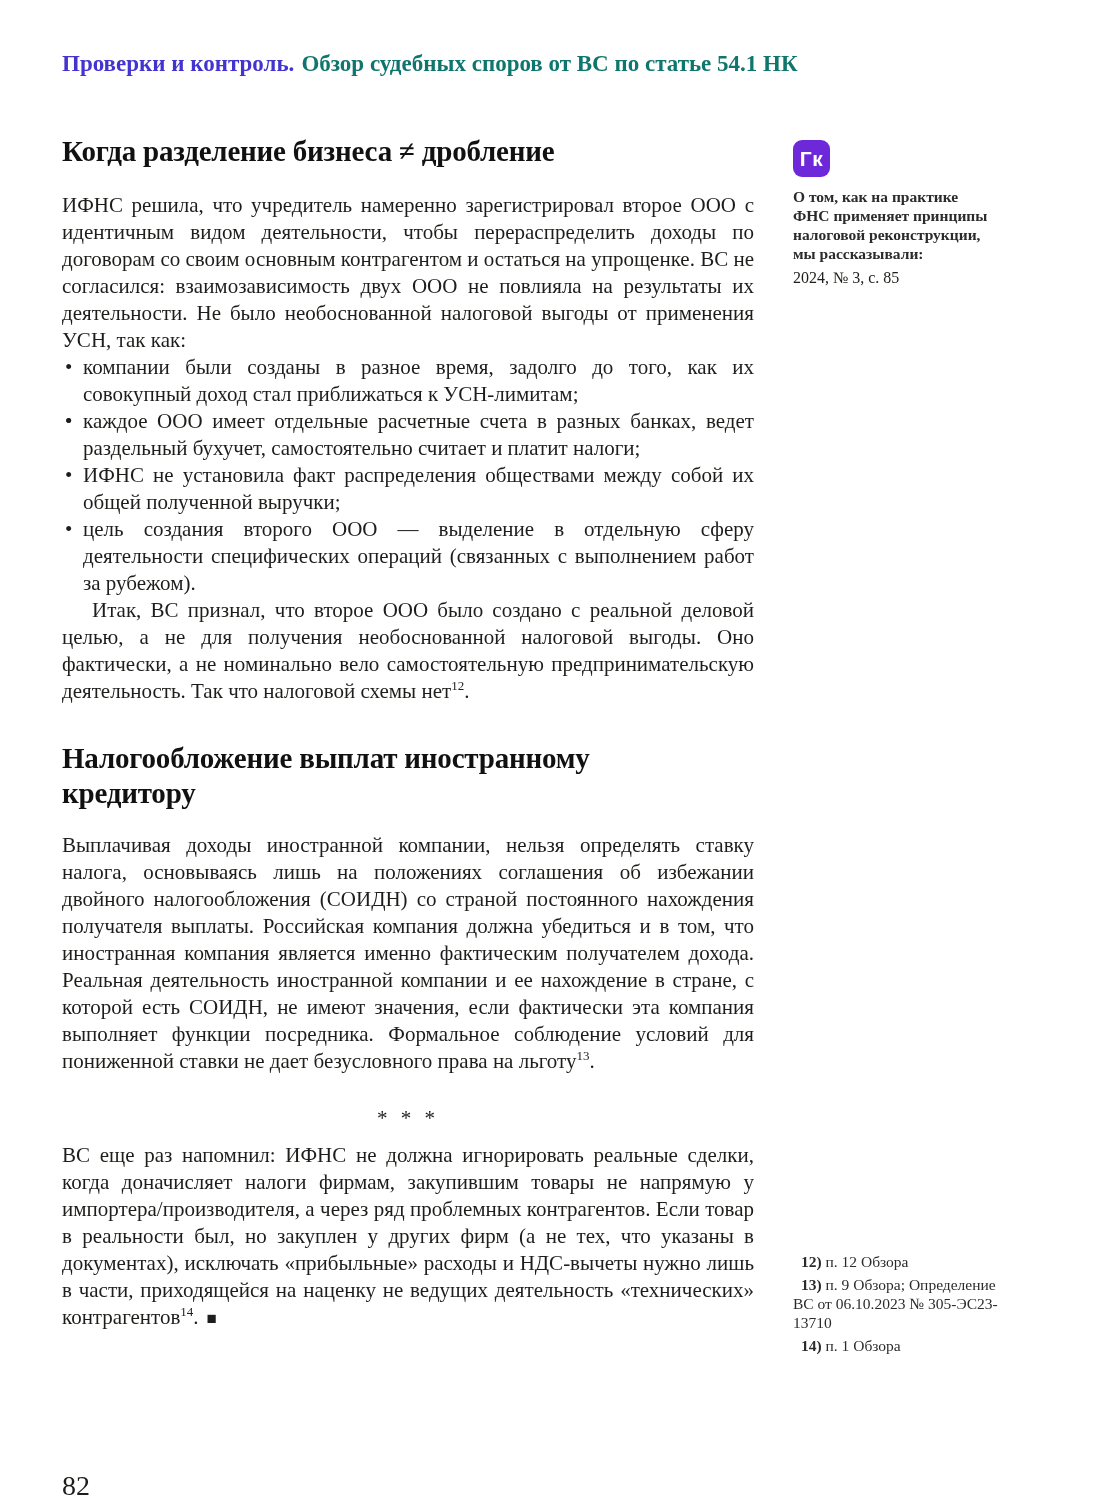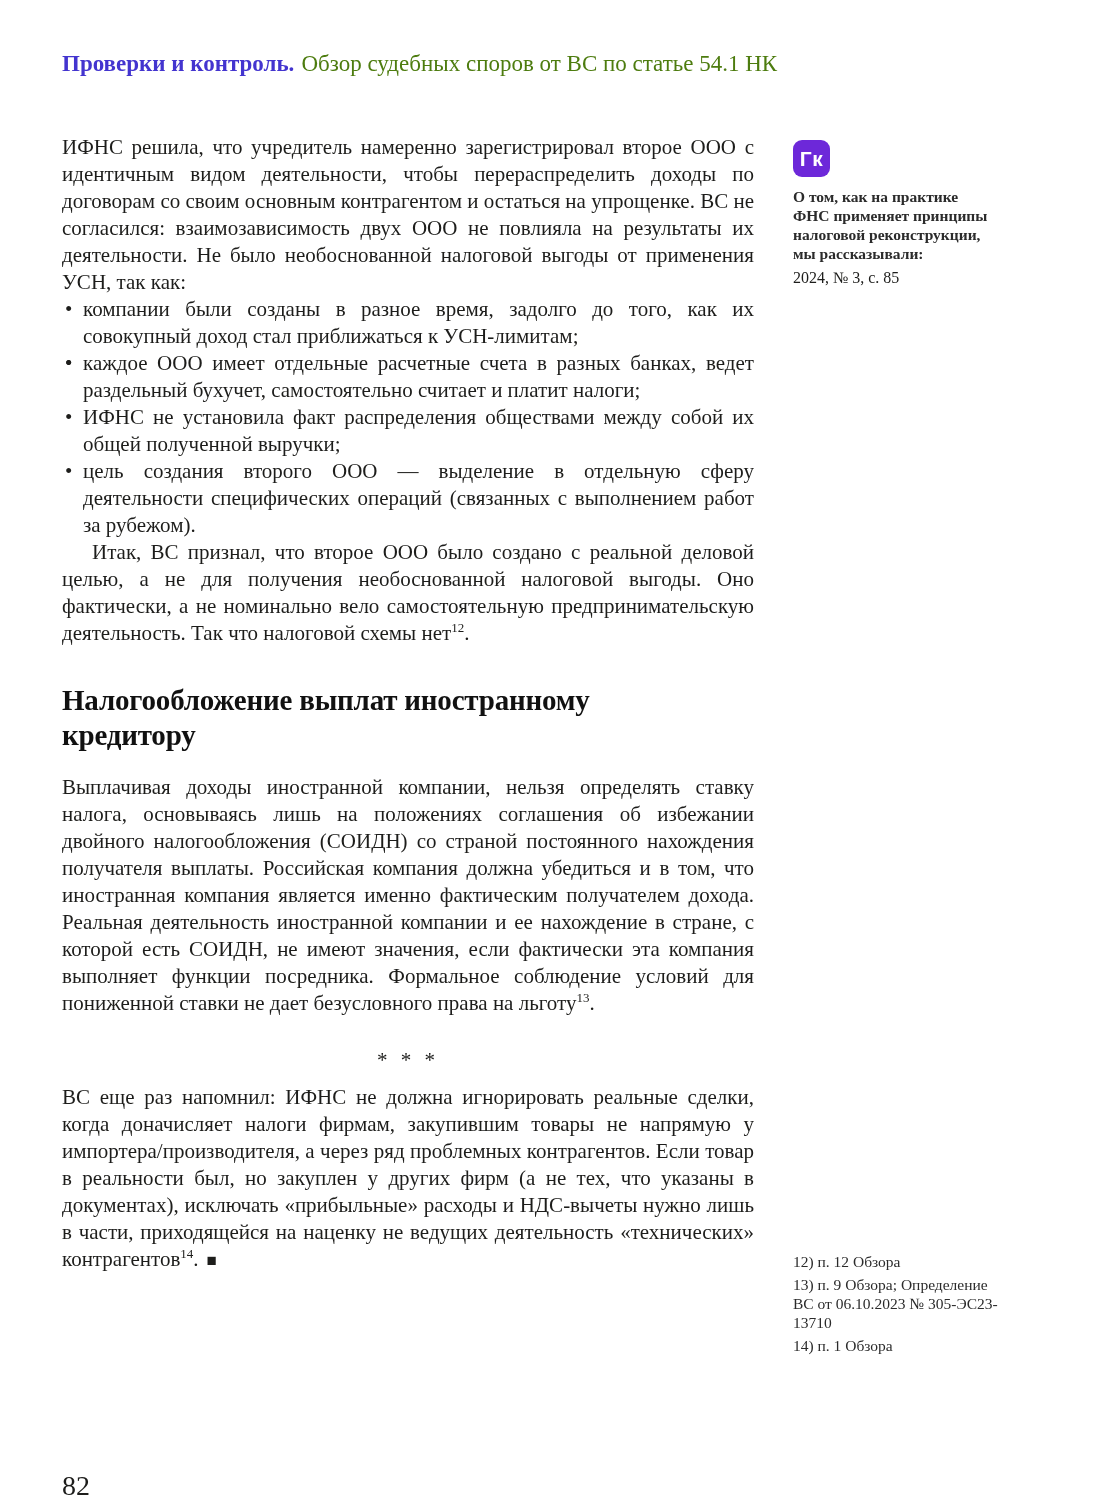"Обзор судебных споров от ВС" .runhead .article-name { color: #4d7c0f -> #0f766e; font-weight: none -> bold }
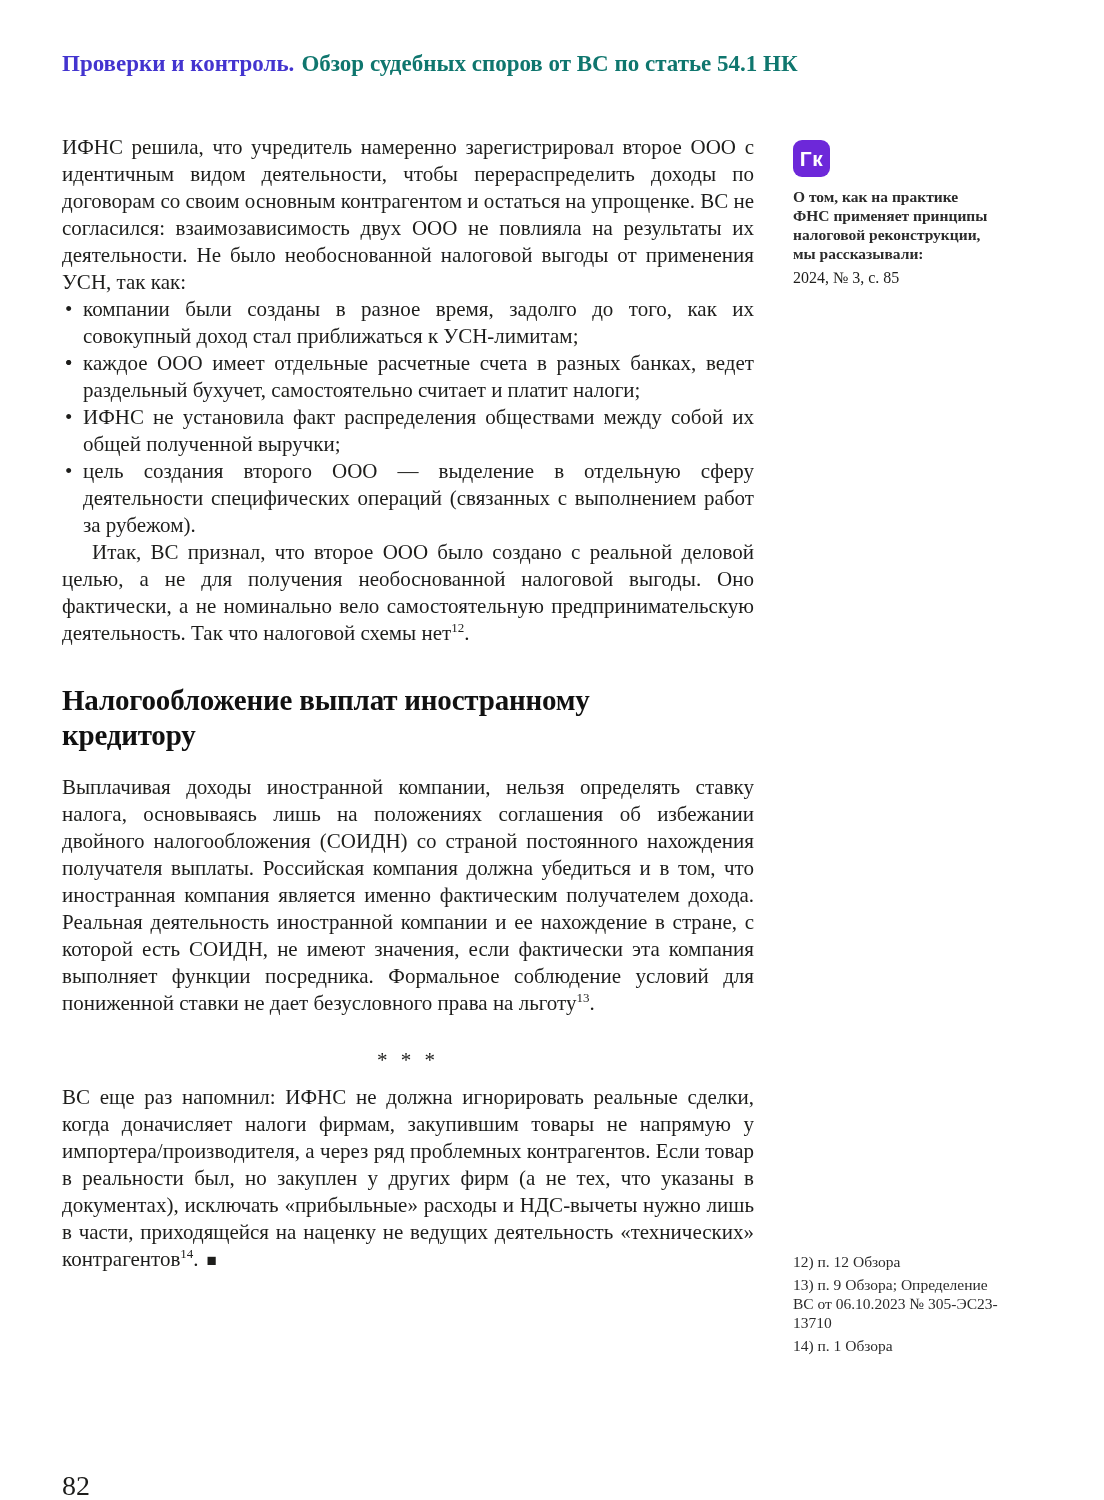"Когда разделение бизнеса ≠ дробление" h1.article-h { html: none -> <h1>Когда разделение бизнеса ≠ дробление</h1> }
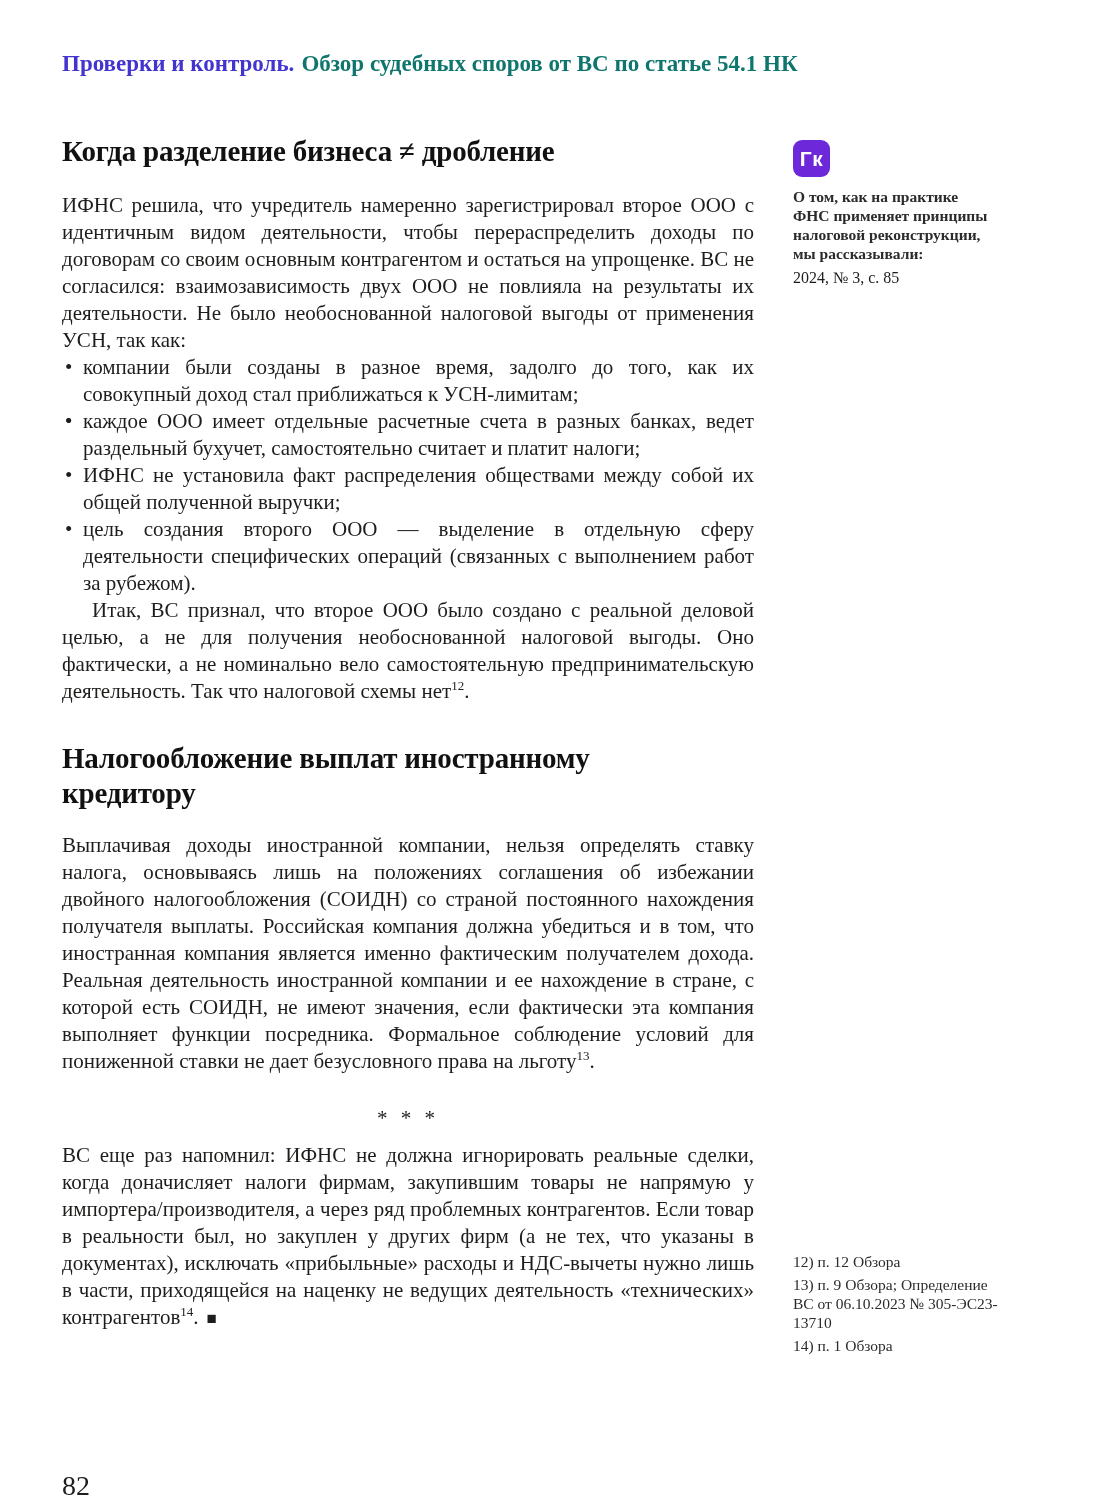"12)" .footnote .fn-num { font-weight: normal -> bold; margin-left: none -> 8px }
